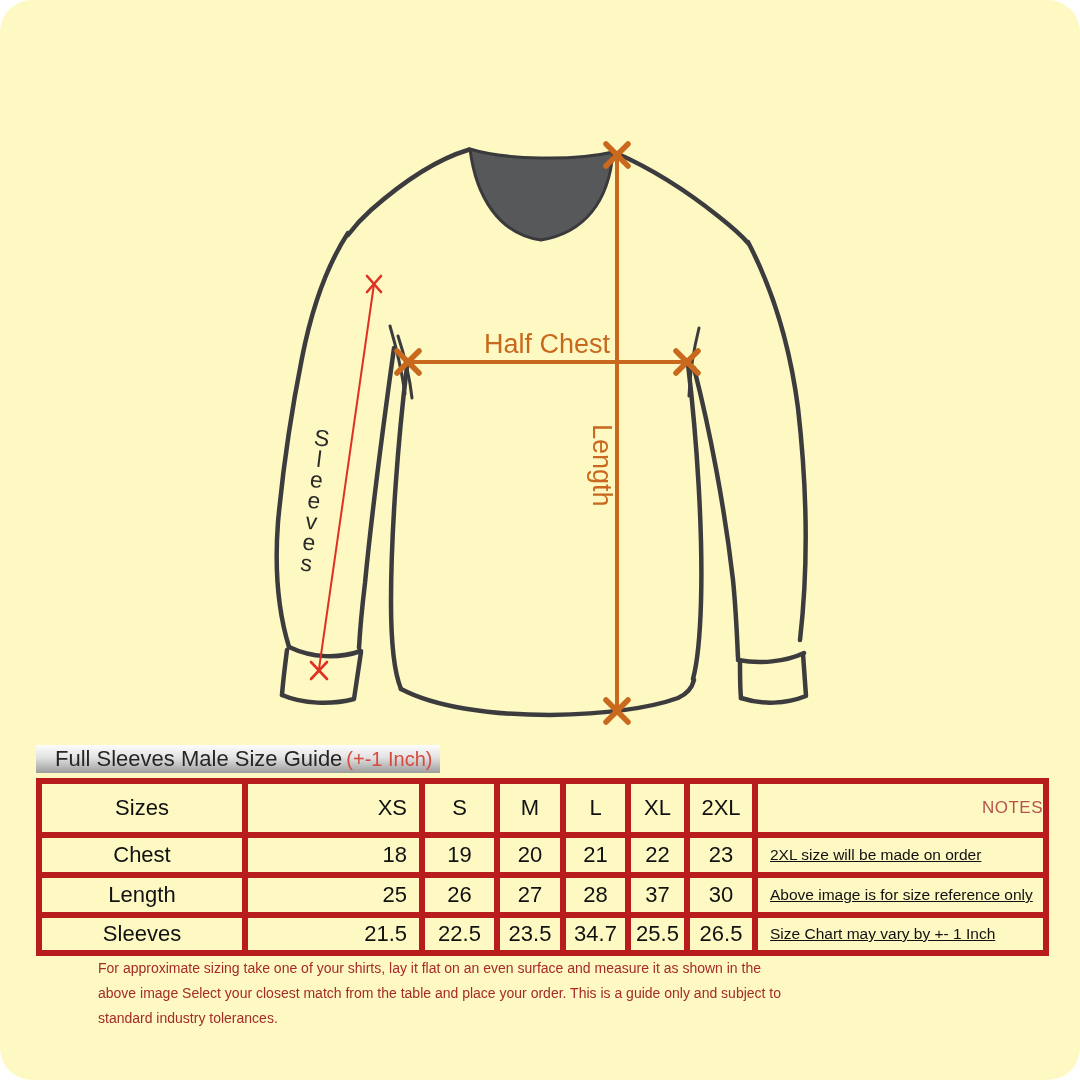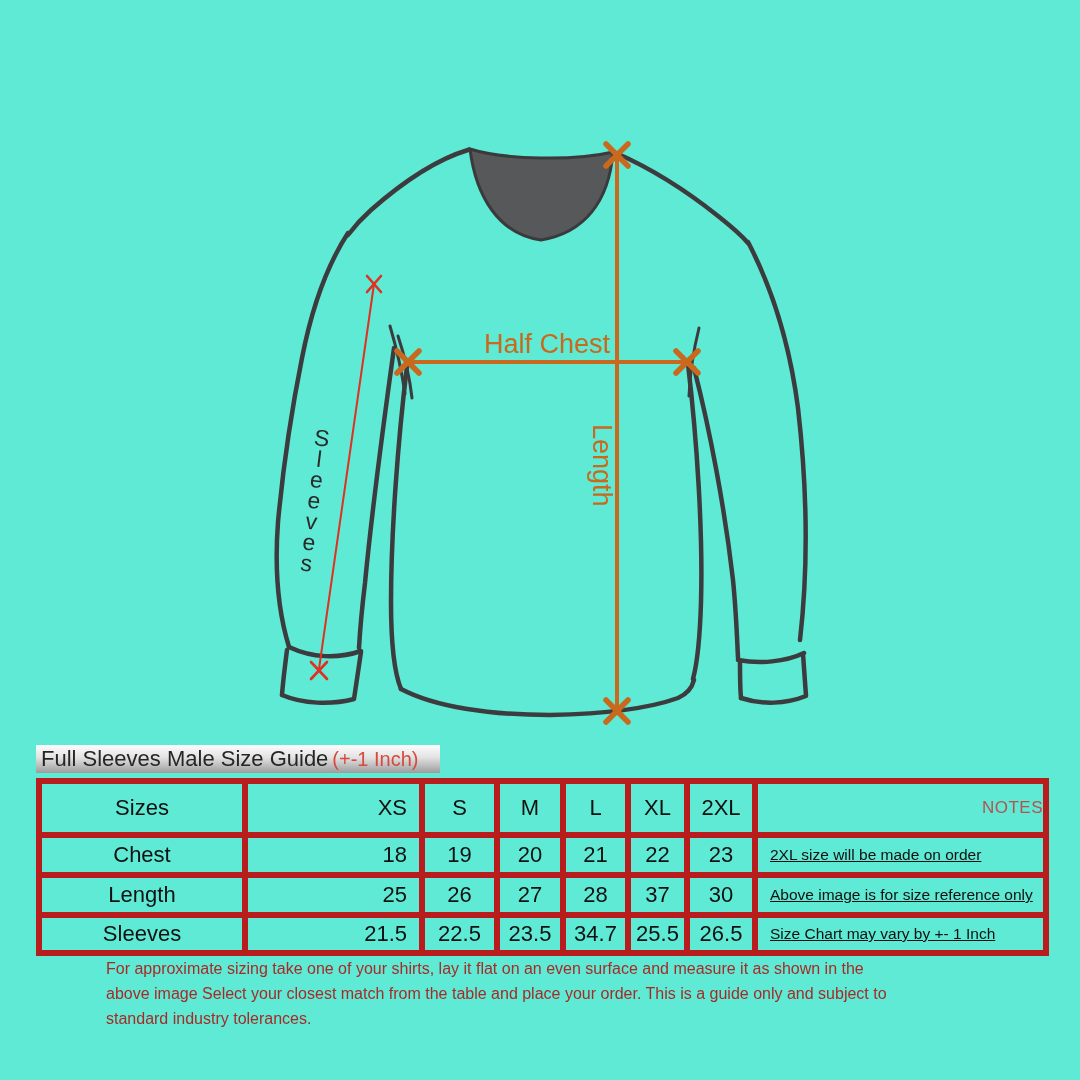"Half Chest" #canvas { background: #5eead4 -> #fef9c3; border-radius: none -> 32px }
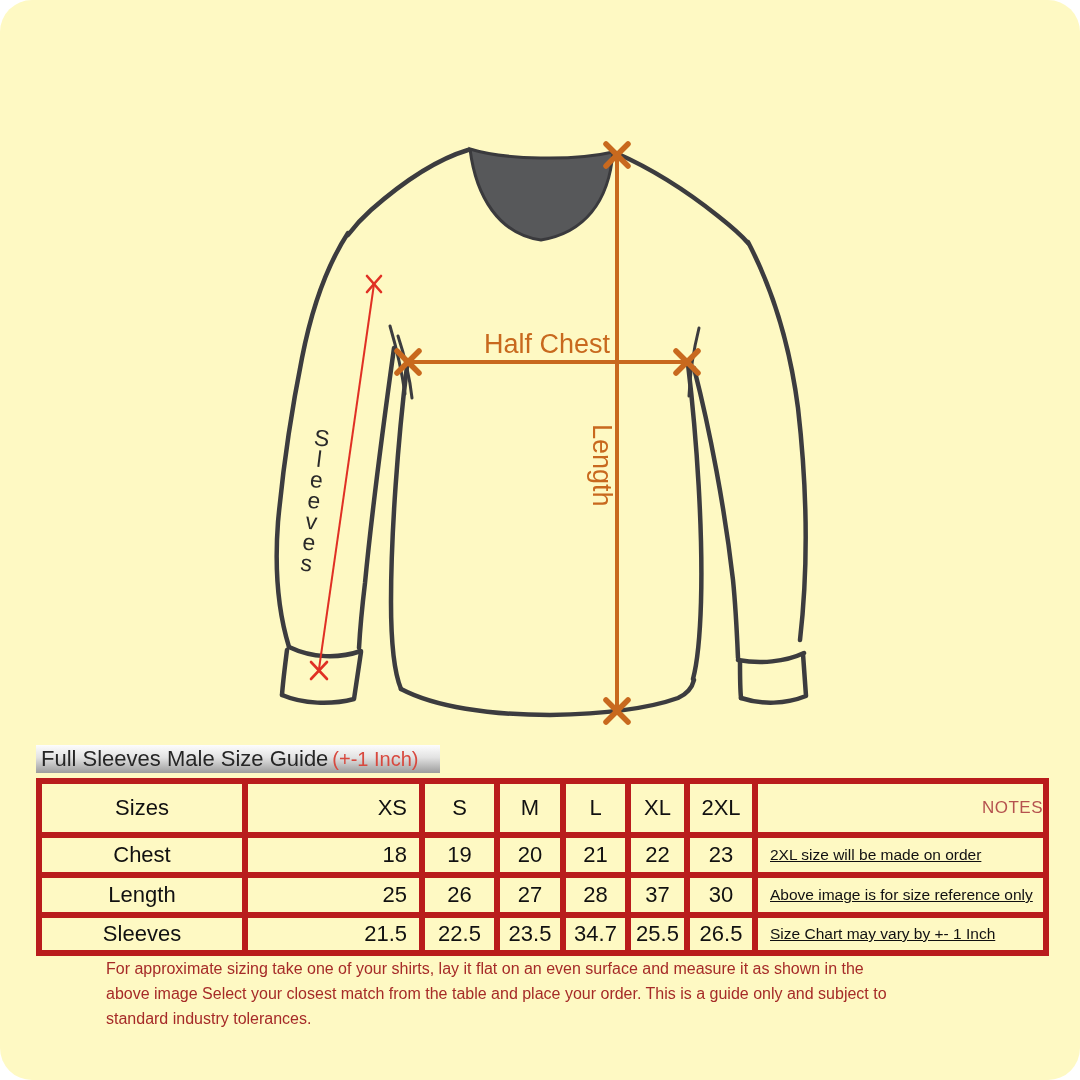"Full Sleeves Male Size Guide" #title-bar { padding-left: 5px -> 19px }
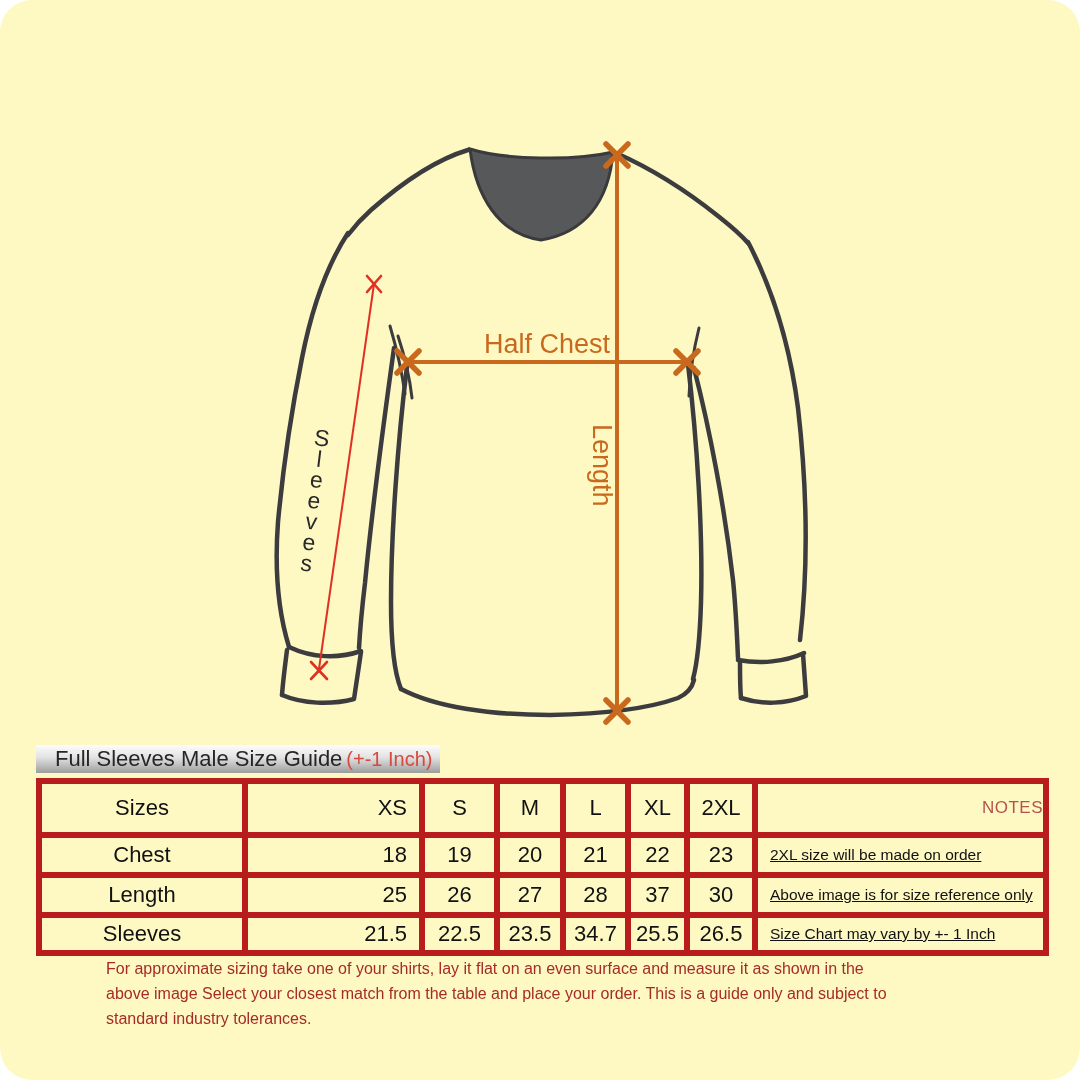"For approximate sizing take one" #footer { font-size: 16px -> 14px; margin-left: 8px -> none }
